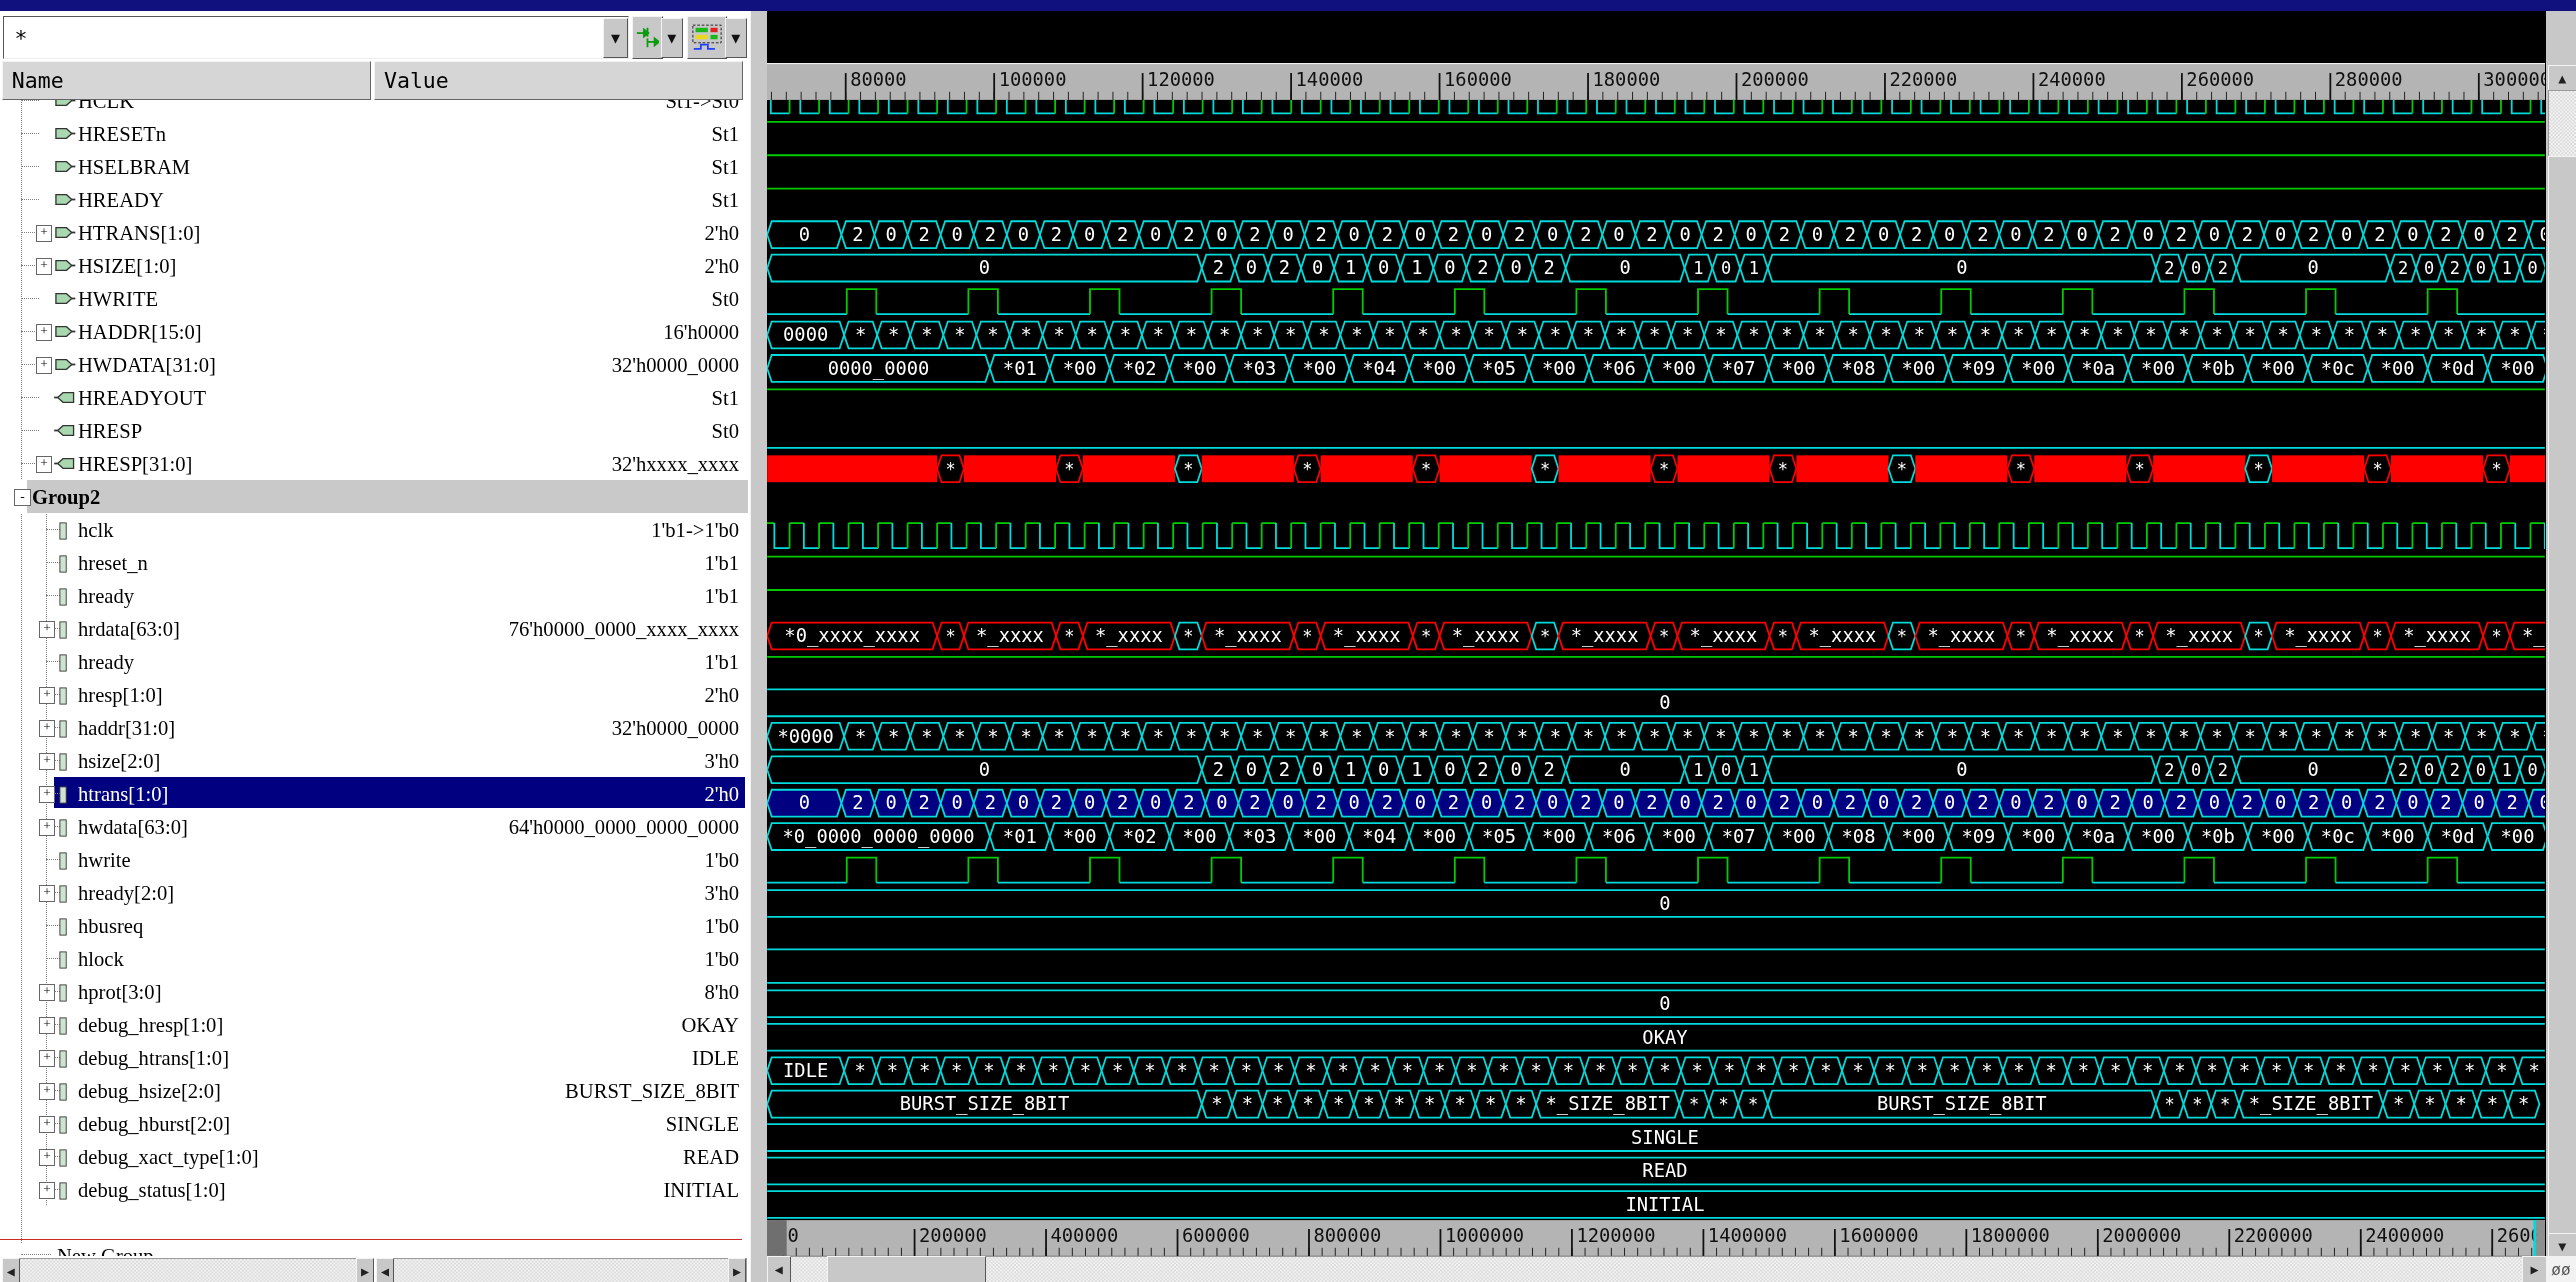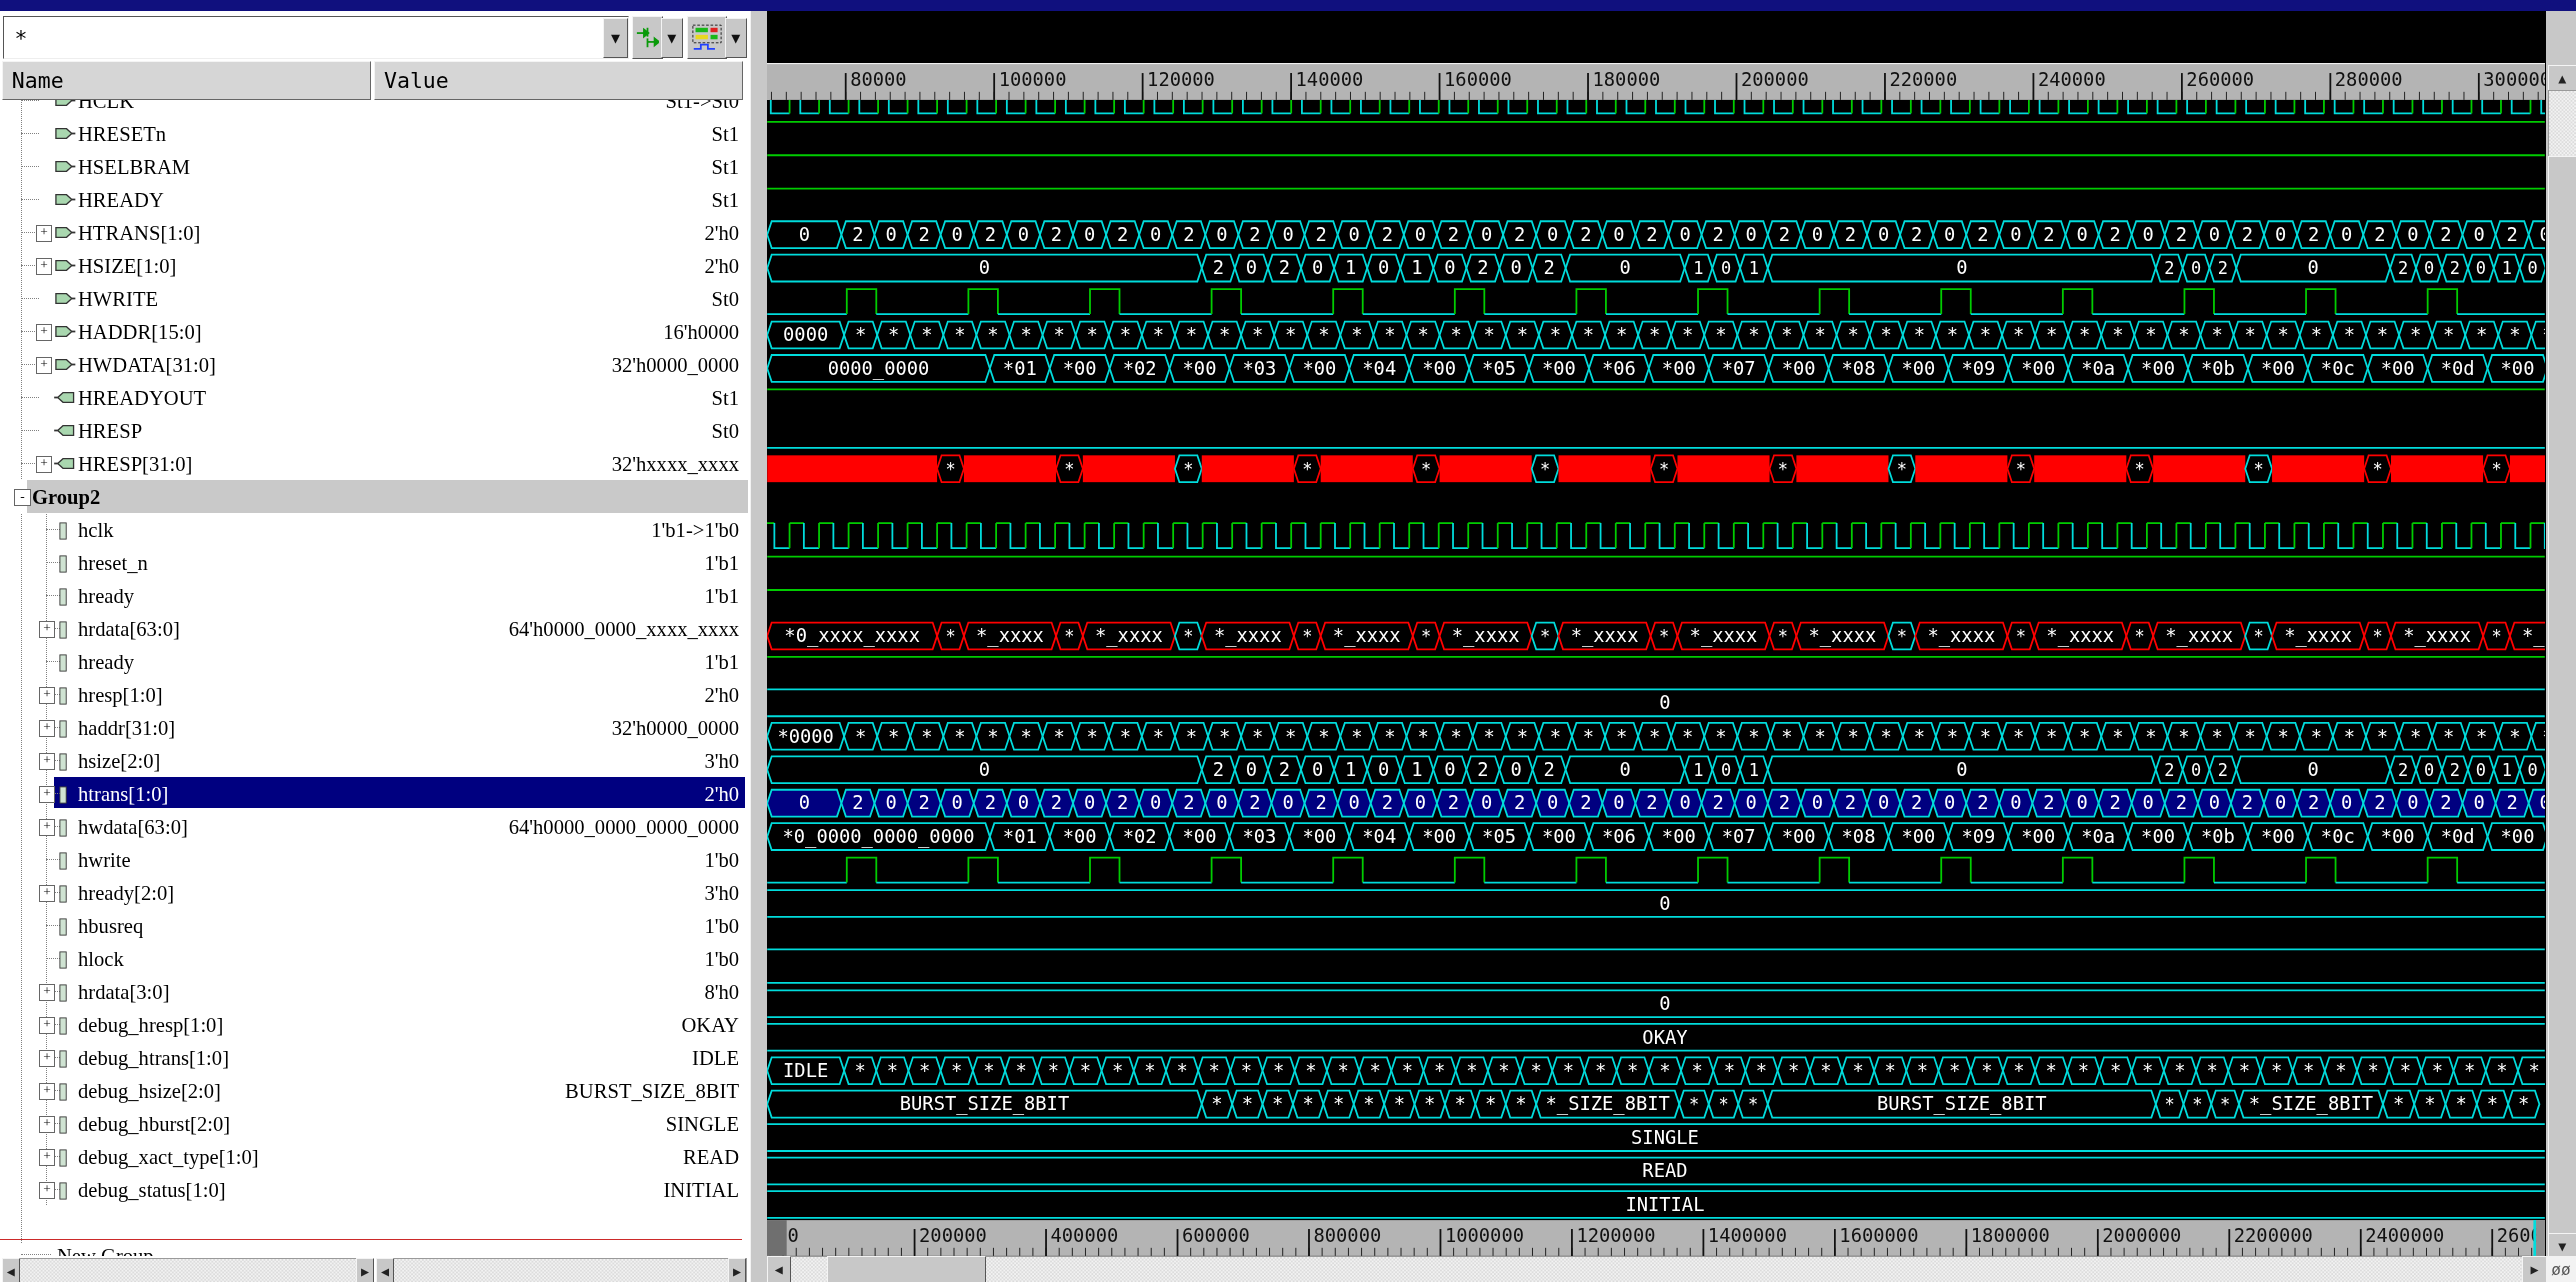"64'h0000_0000_xxxx_xxxx" span.val { text: 64'h0000 -> 76'h0000 }
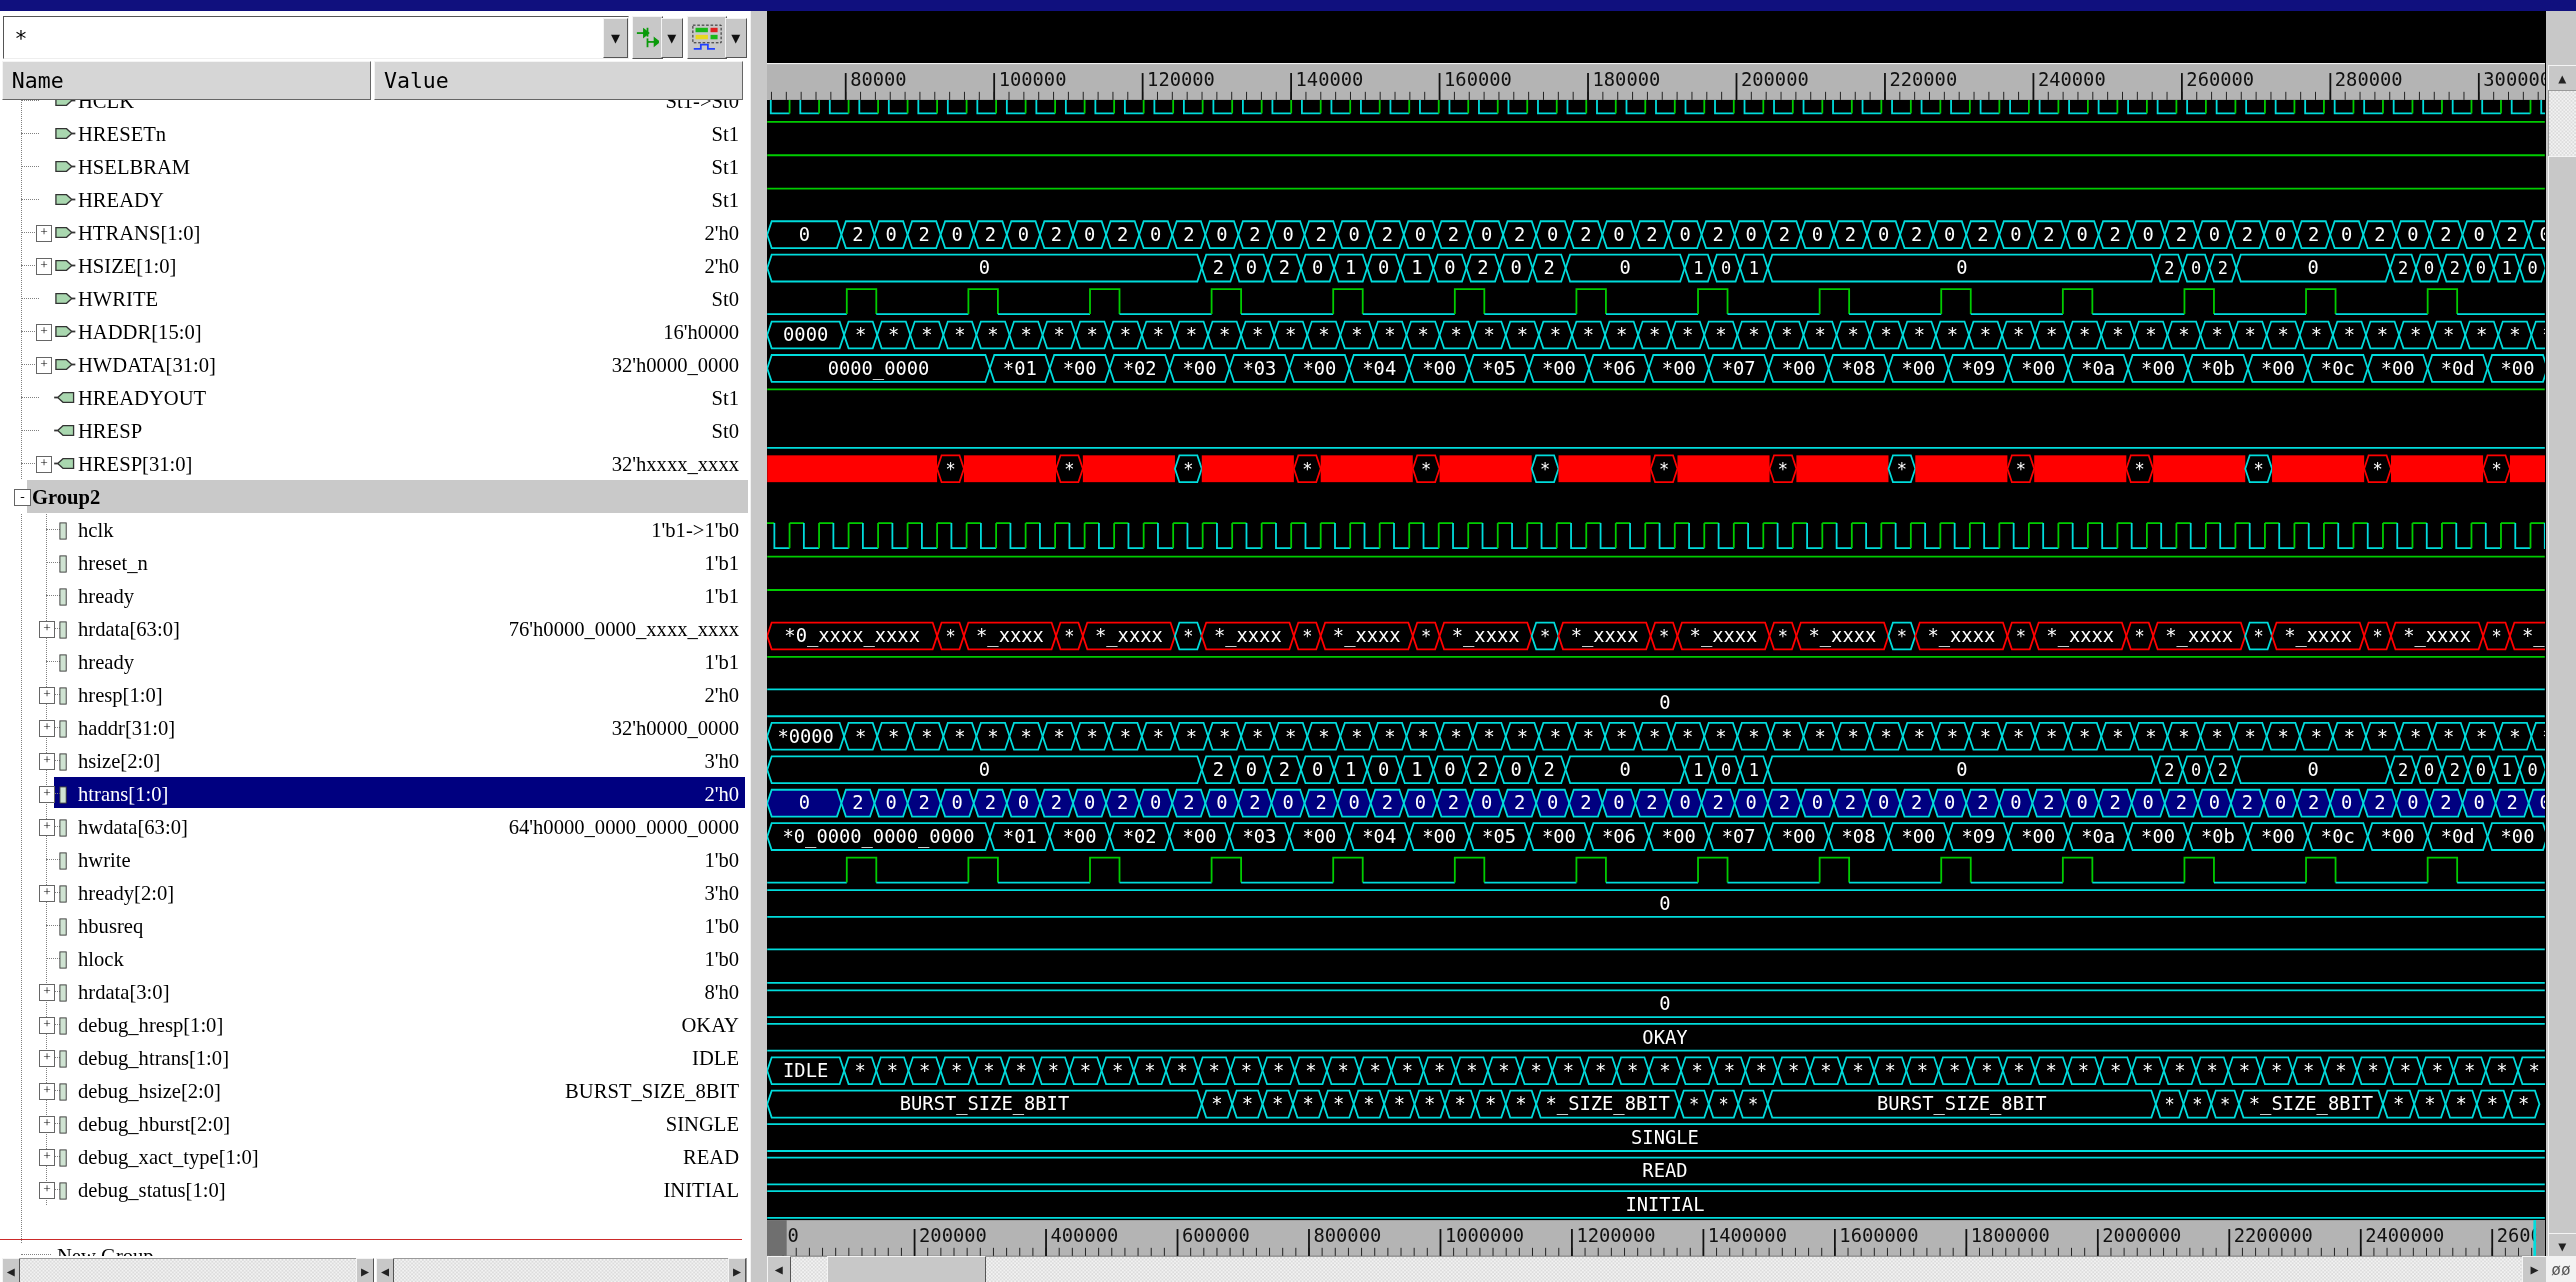"hrdata[3:0]" span.nm { text: hrdata -> hprot }
